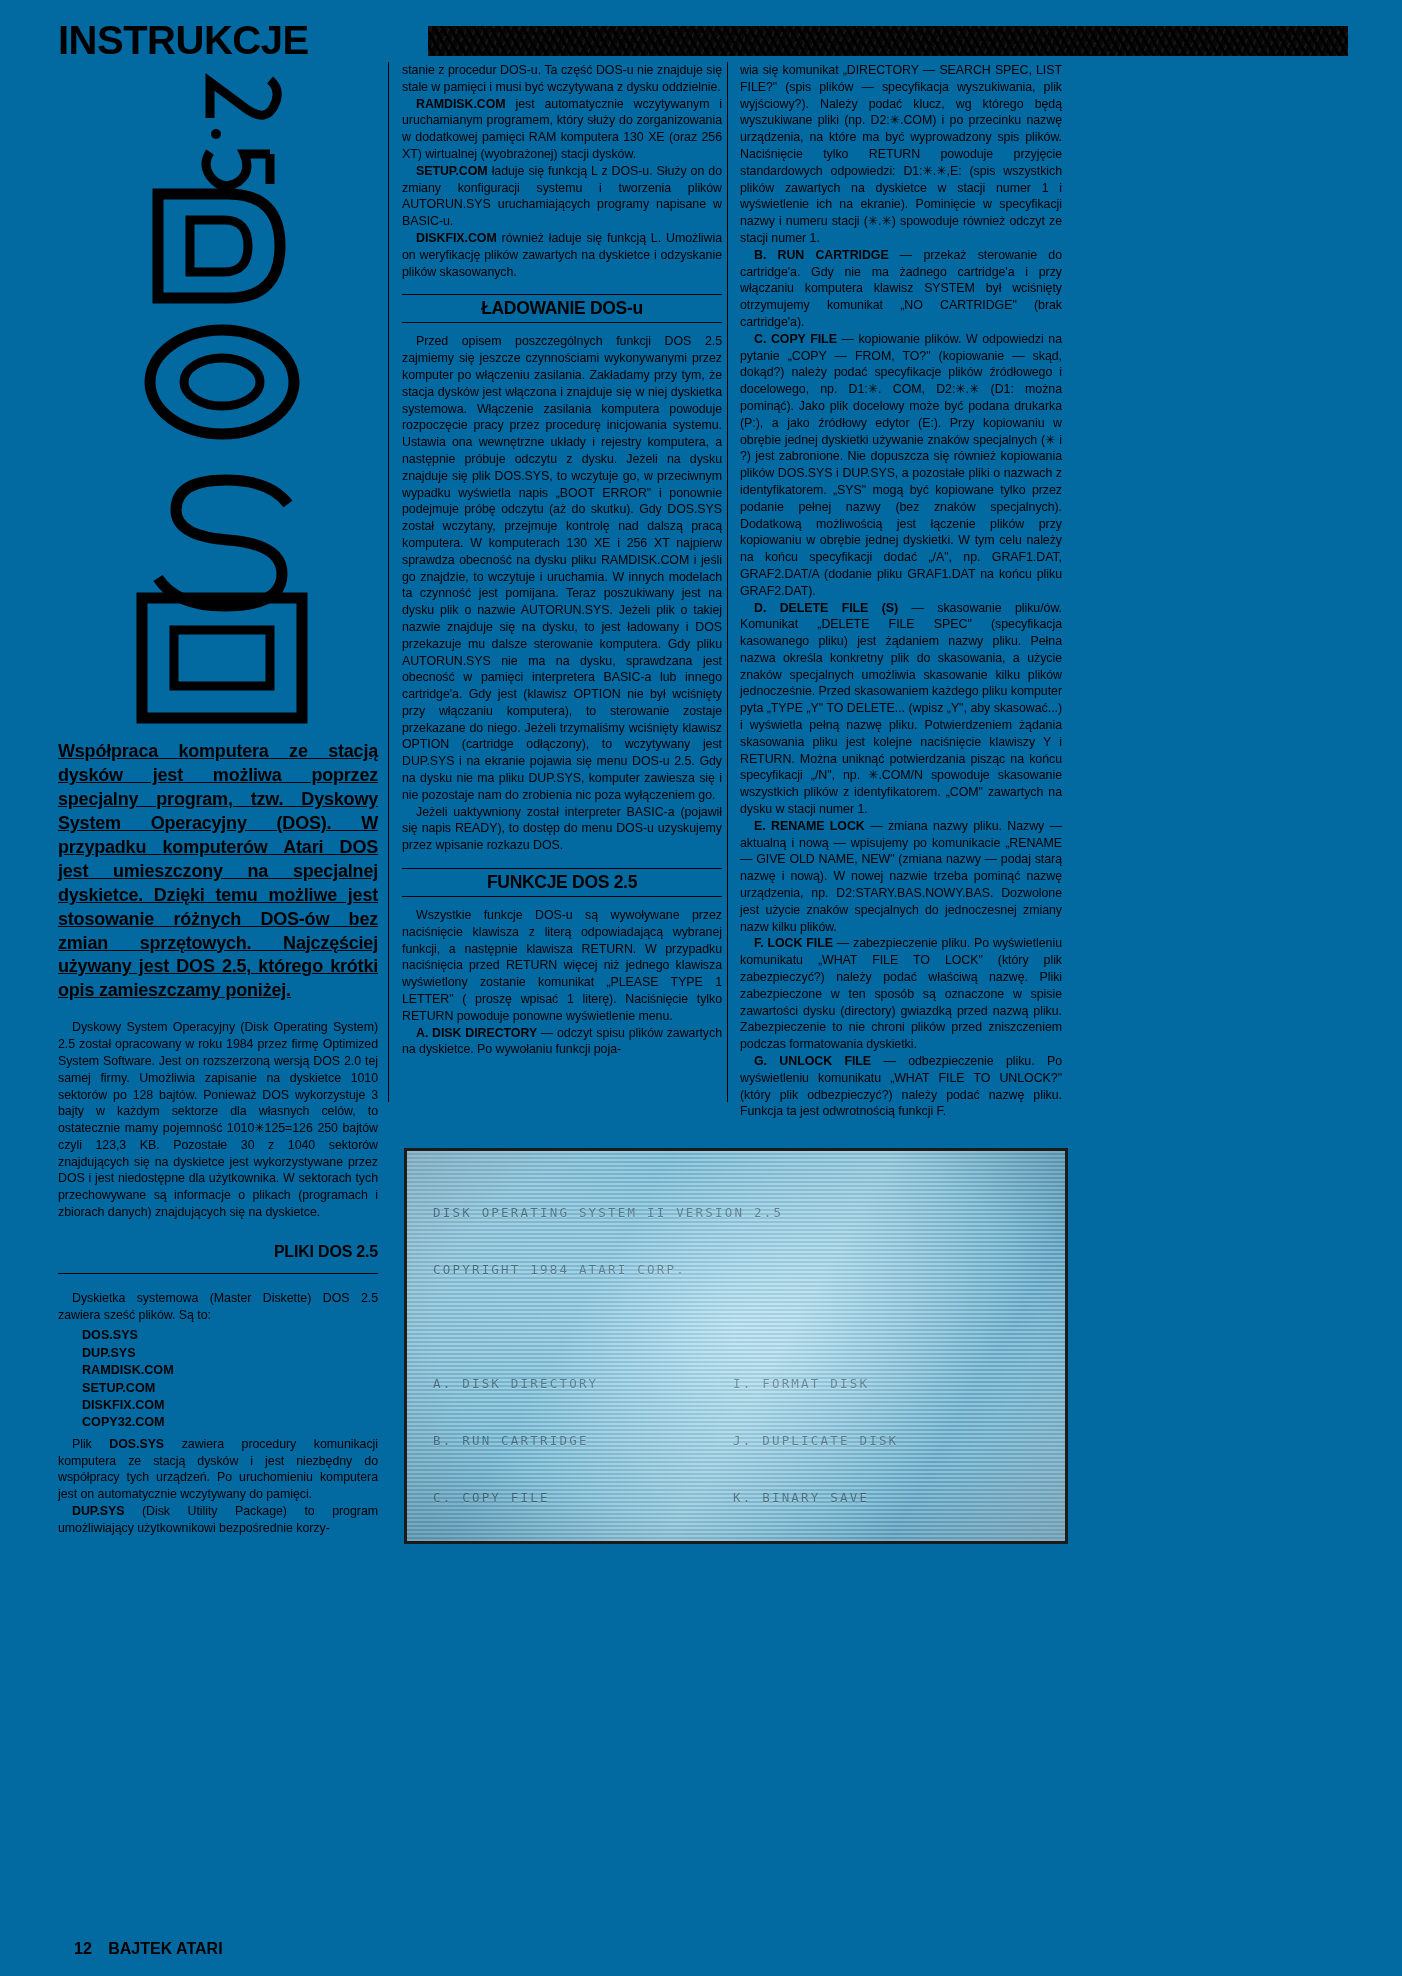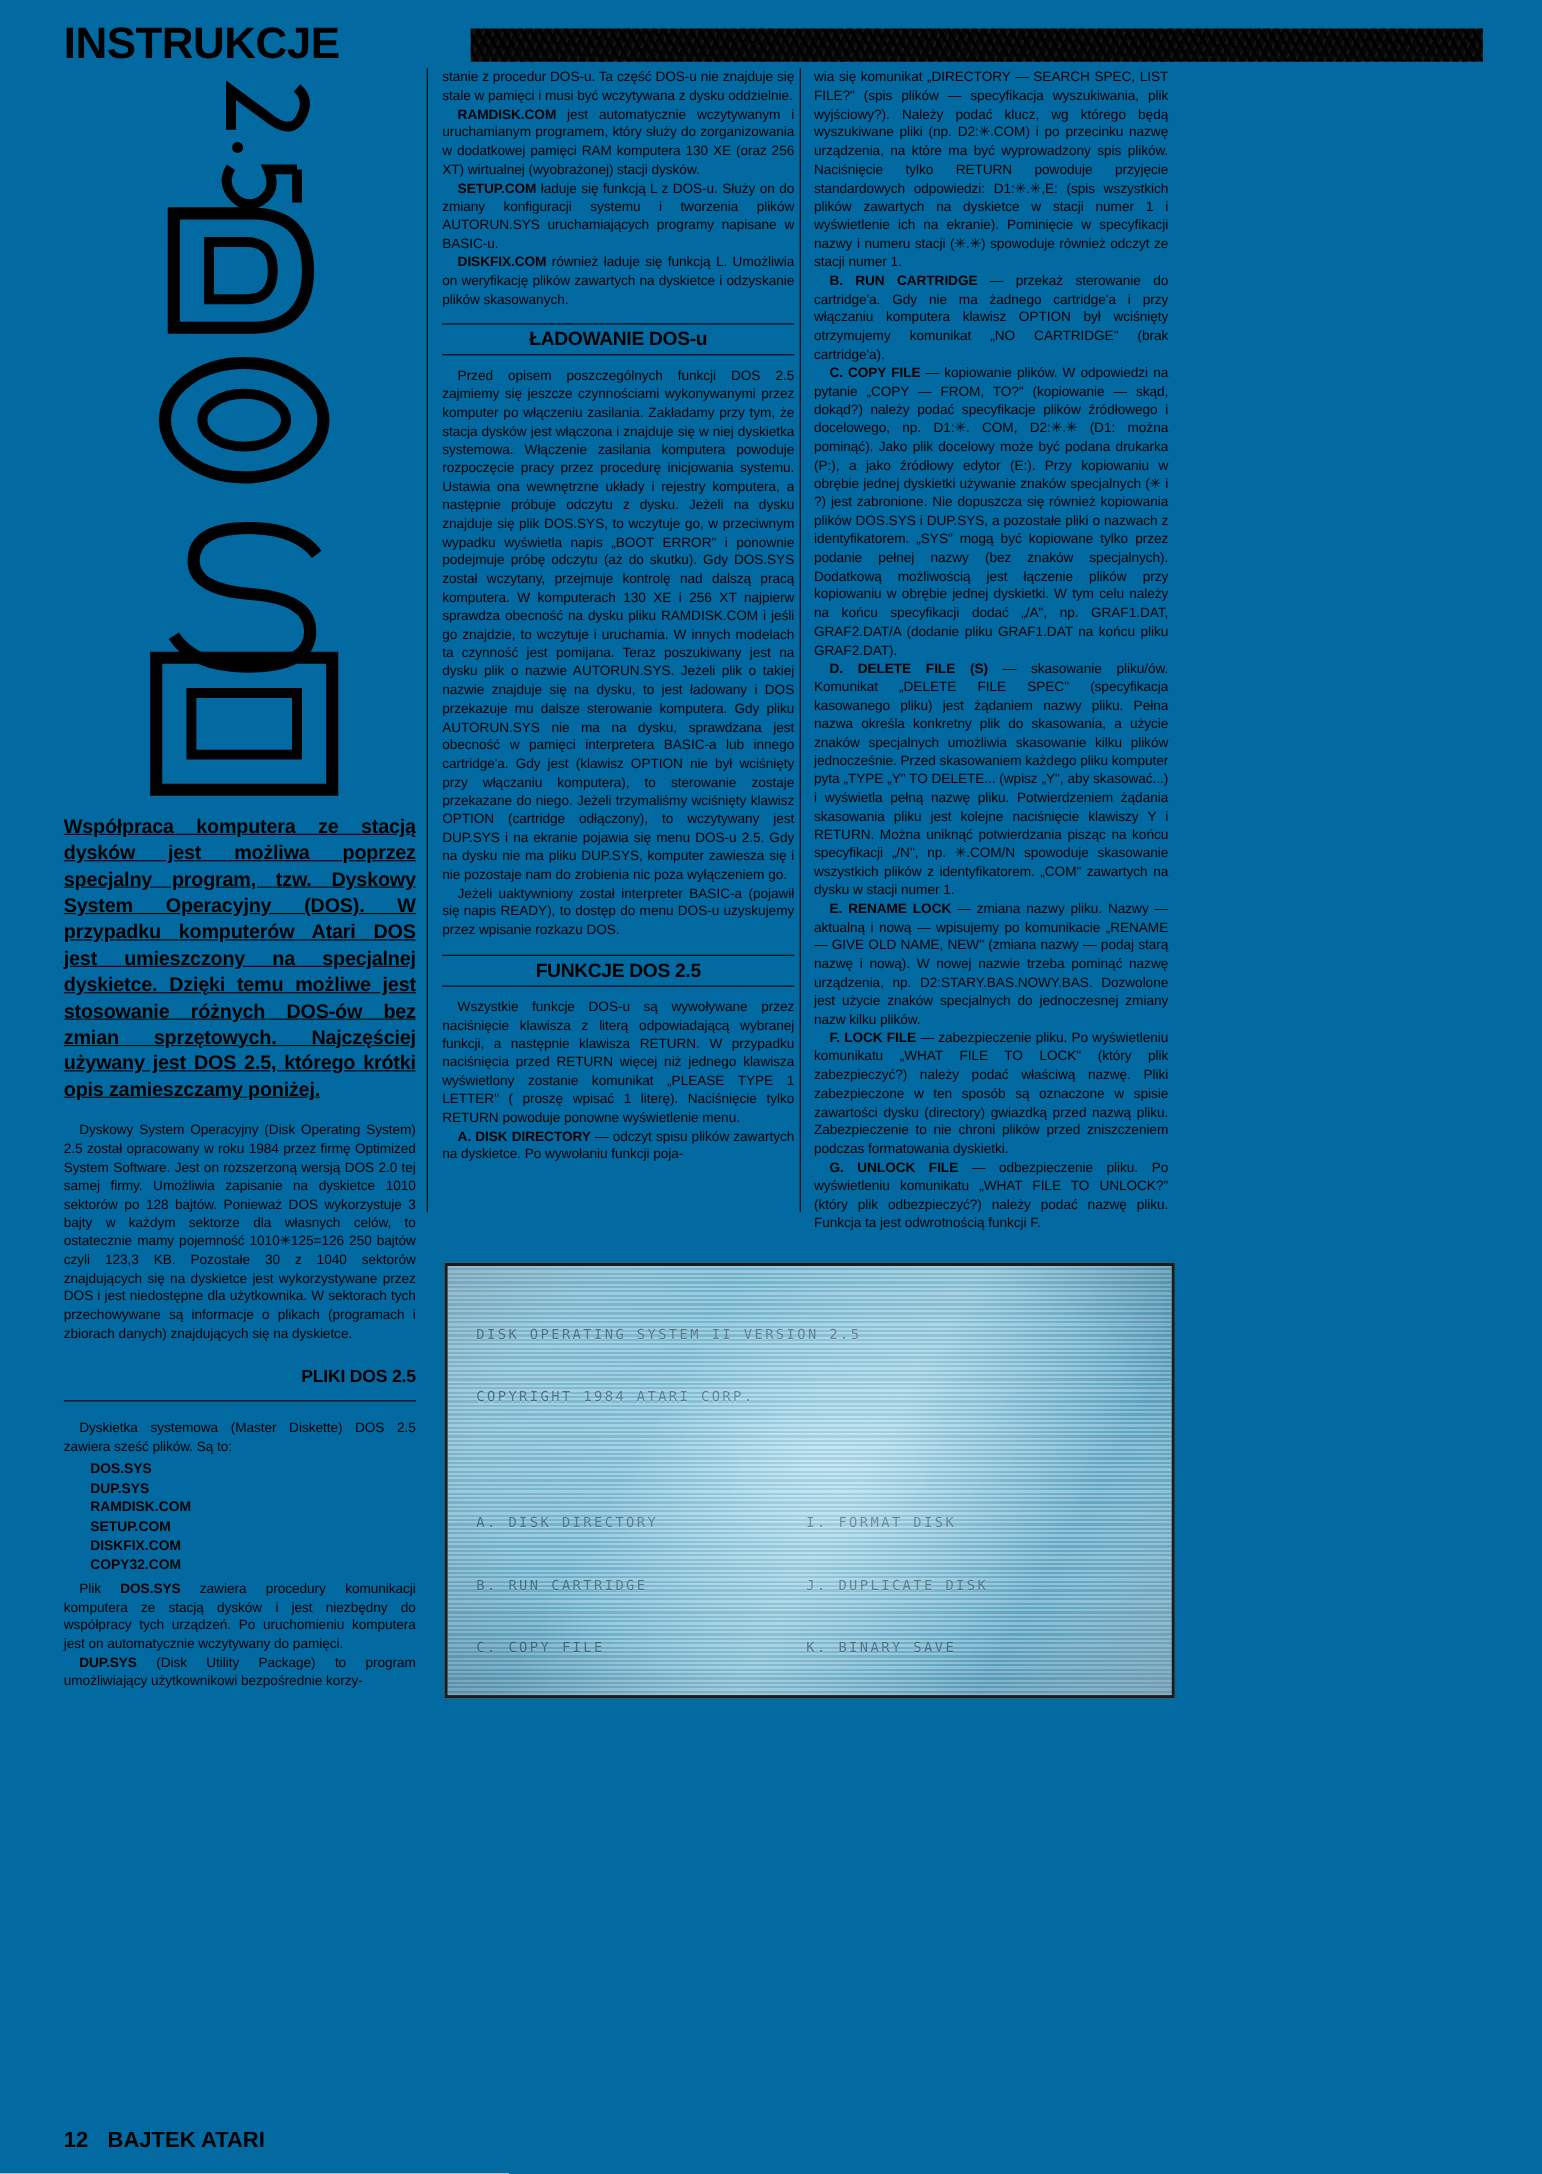"— przekaż sterowanie do cartridge'a." span { text: OPTION -> SYSTEM }
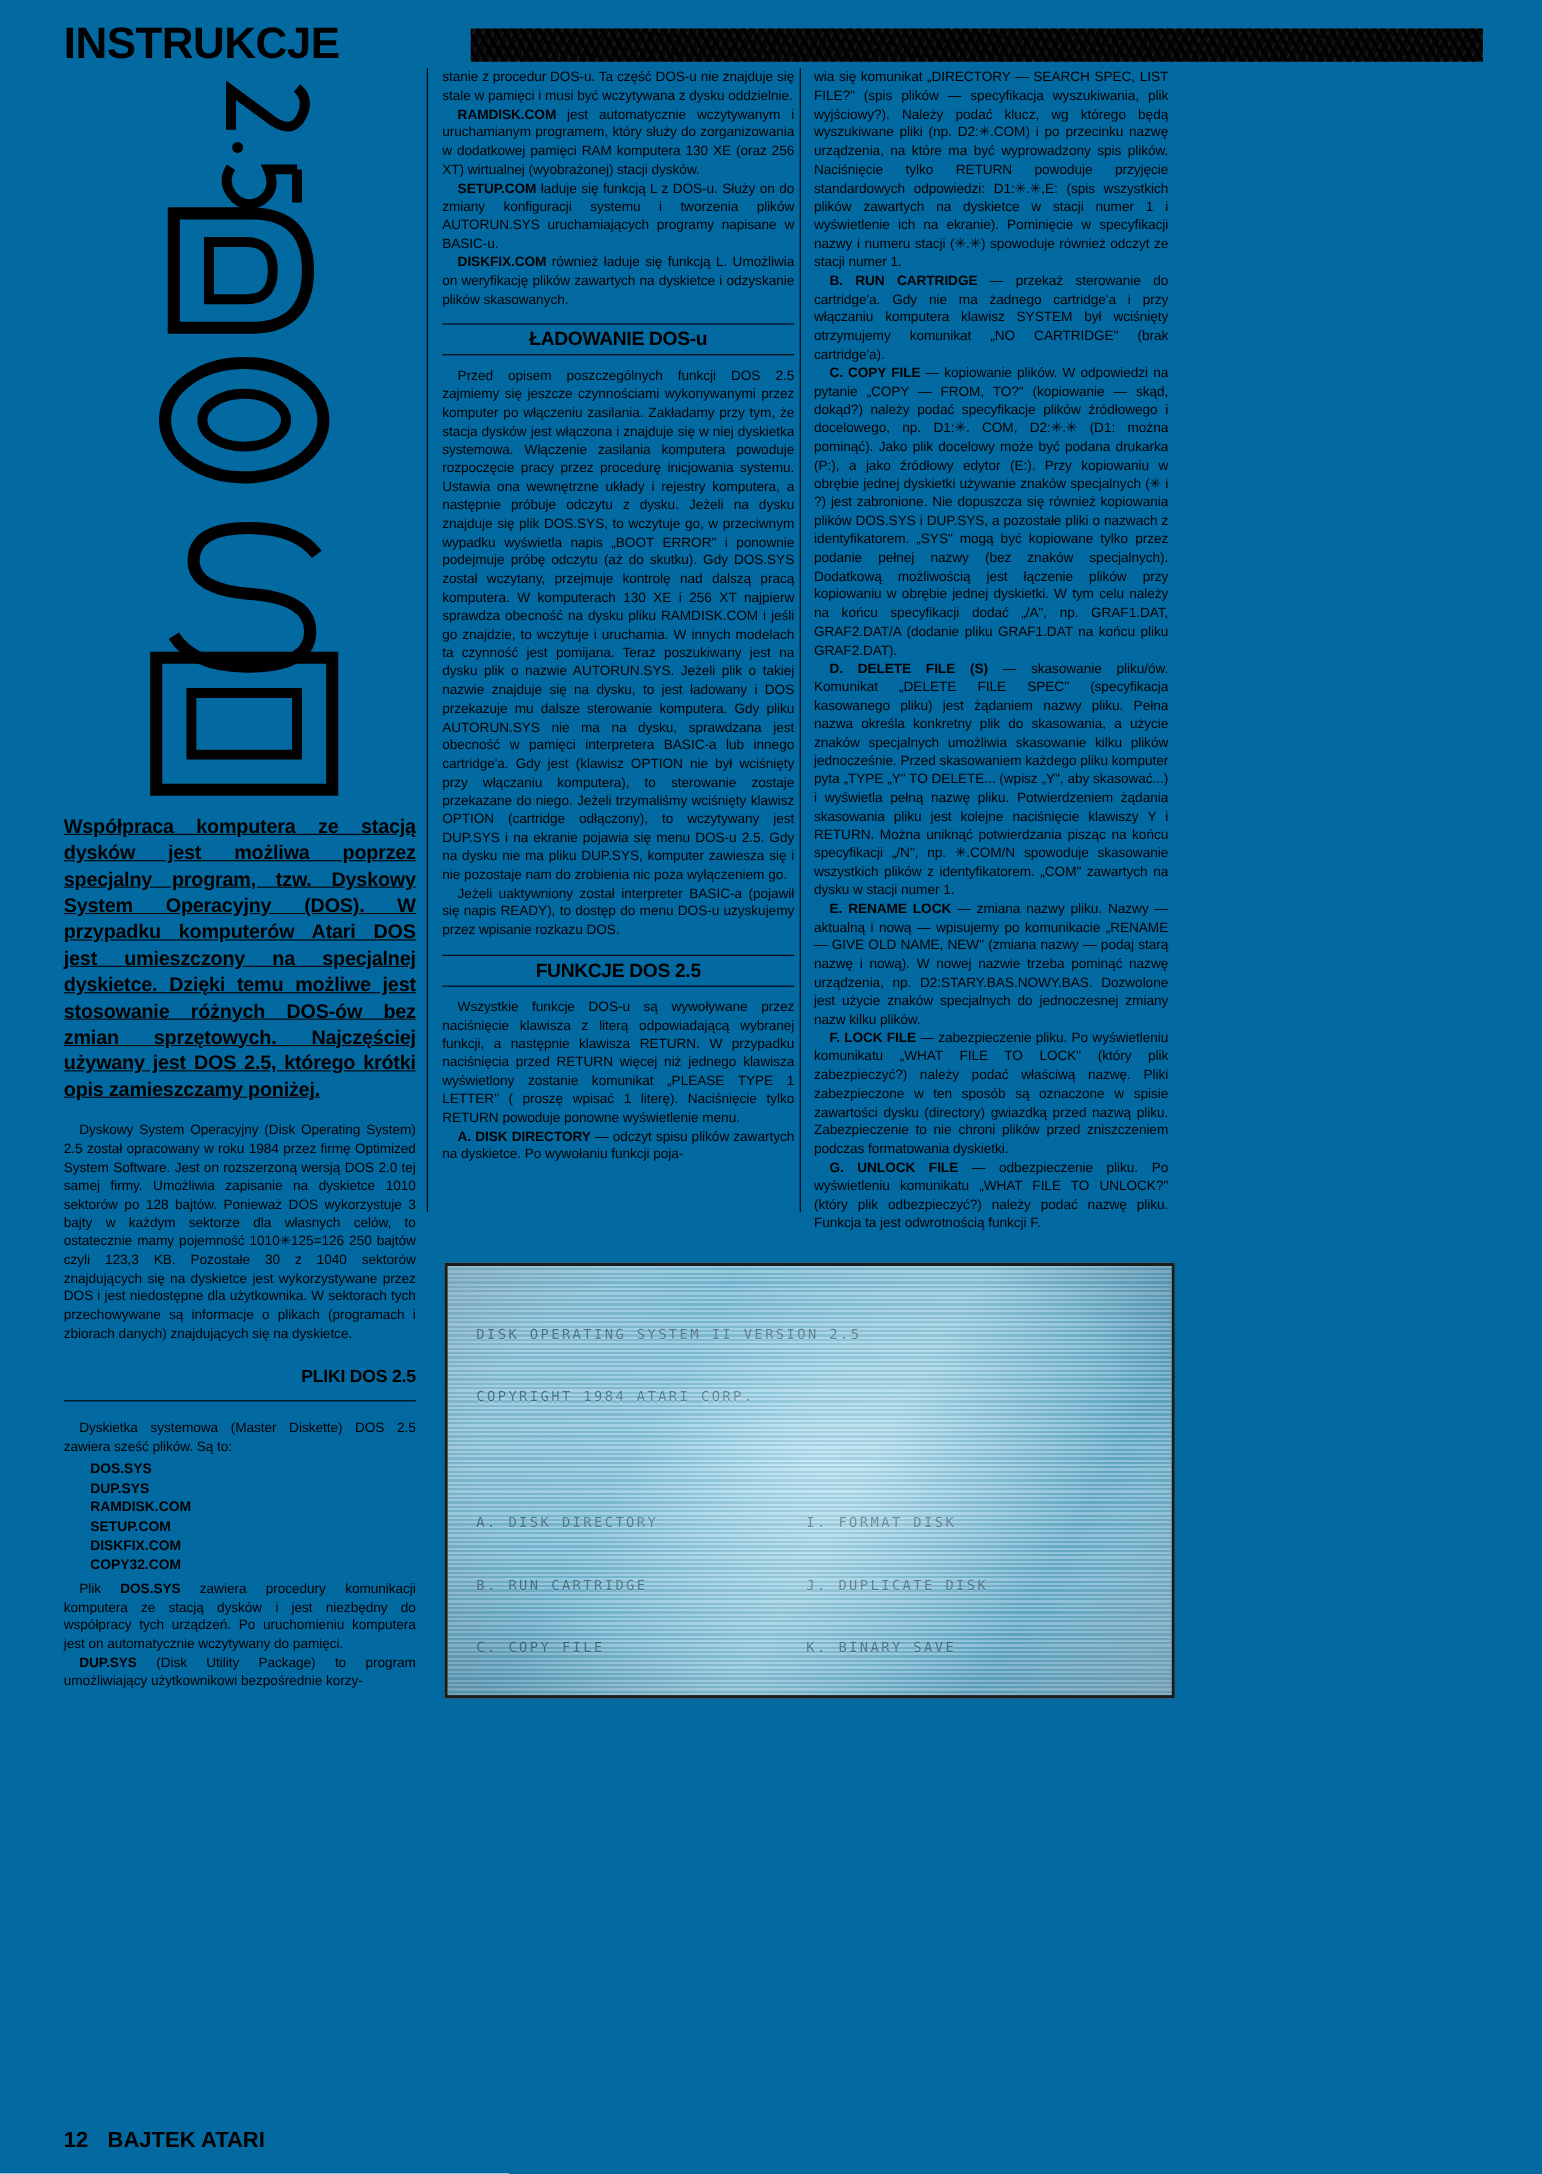"12 BAJTEK ATARI" .footer { font-size: 20px -> 16px; left: 58px -> 74px }
